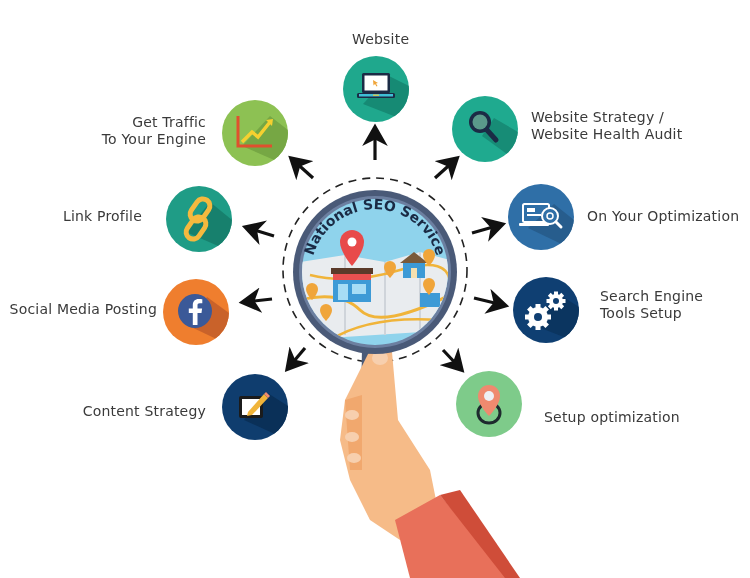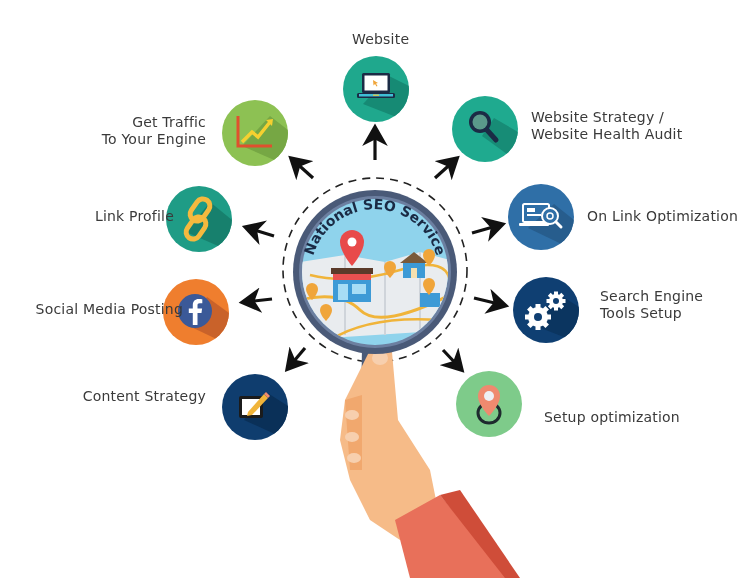"Link Profile" div.label { left: 76px -> 44px }
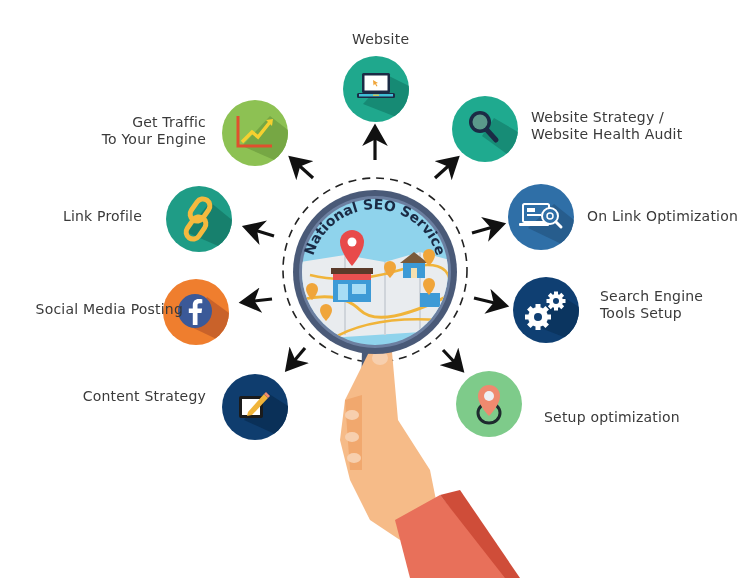"On Link Optimization" div.label { text: Link -> Your }
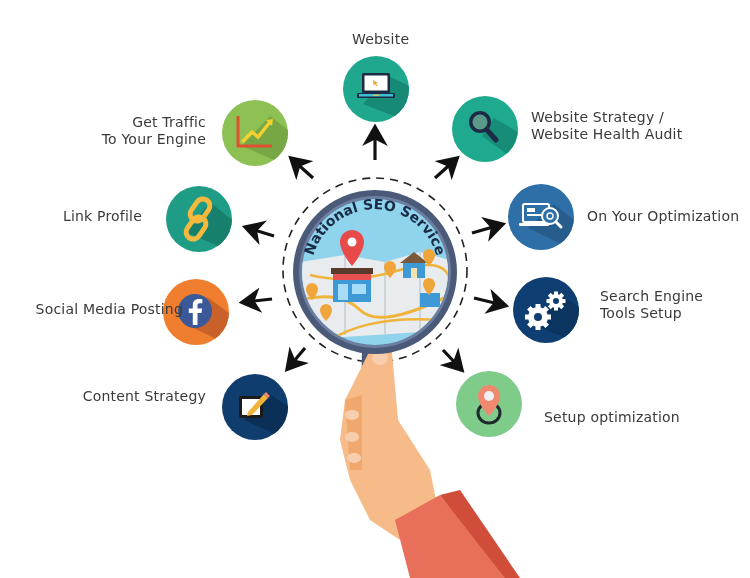"Social Media Posting" div.label { margin-left: 26px -> none }
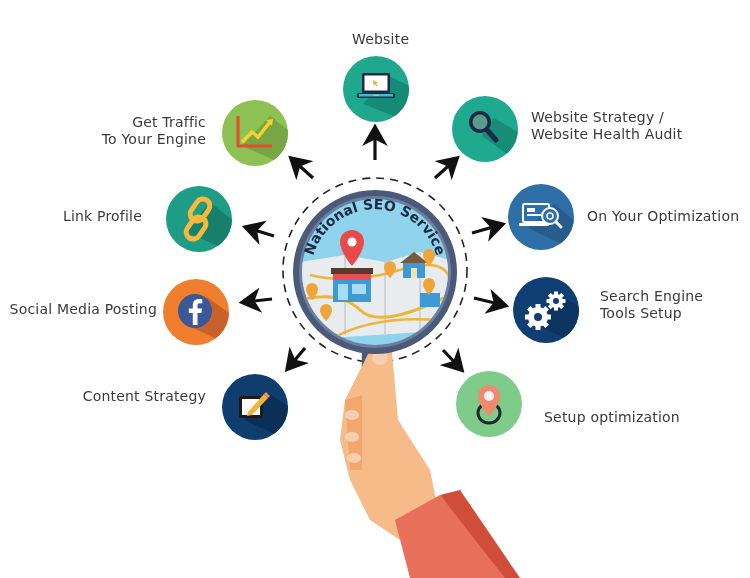"Content Strategy" div.label { top: 388px -> 403px }
